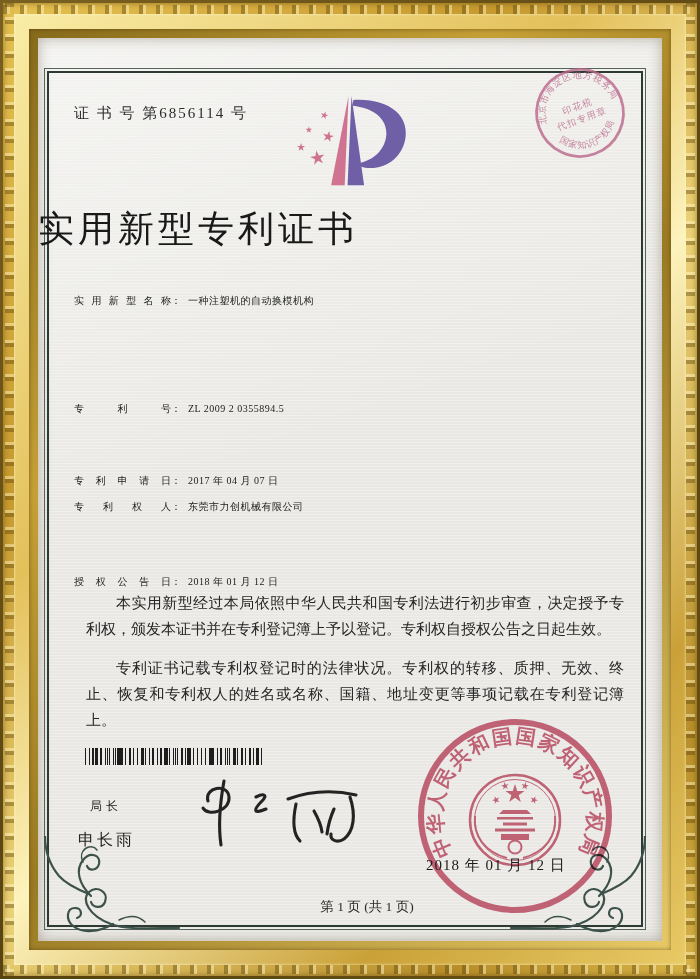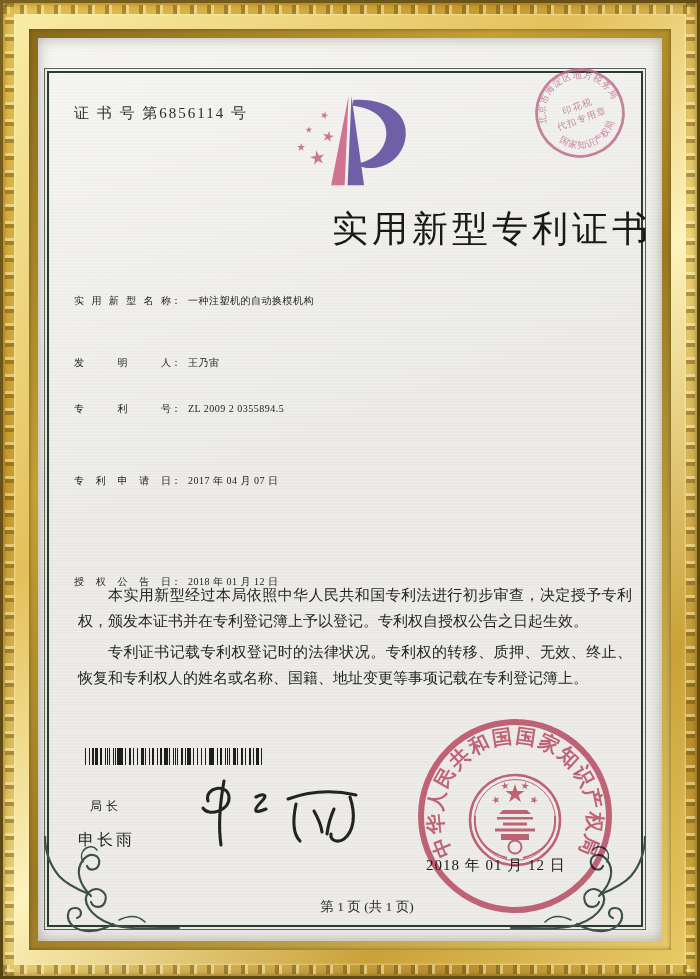"实用新型专利证书" .title { padding-left: 37px -> none; text-align: right -> left }
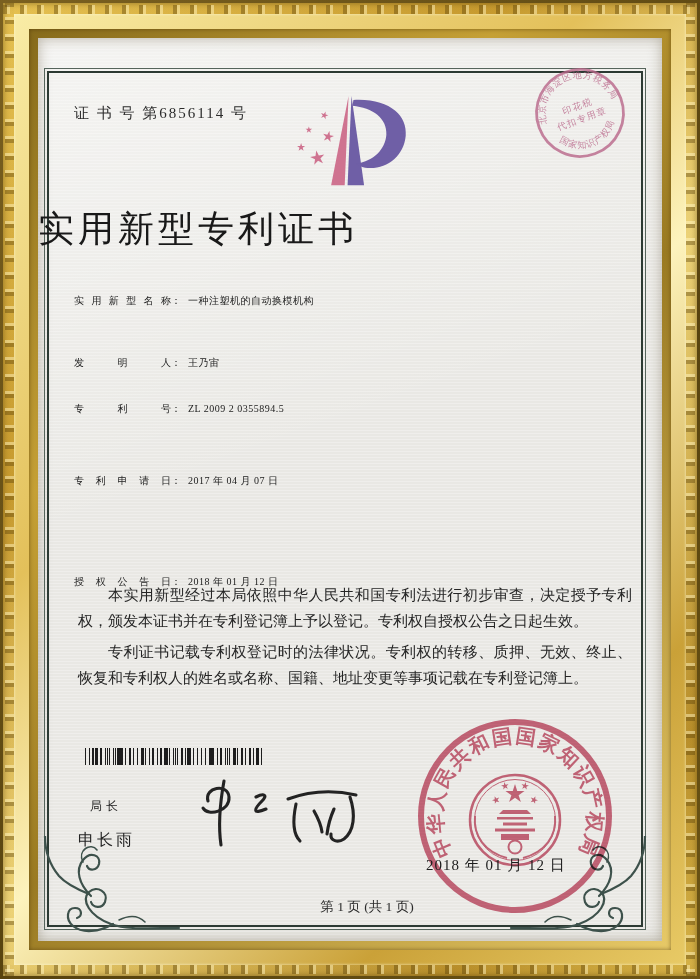"发明人： 王乃宙" div.field { html: <div> <span>发明人</span><span>：</span><span>王乃宙</span> </div> -> none }
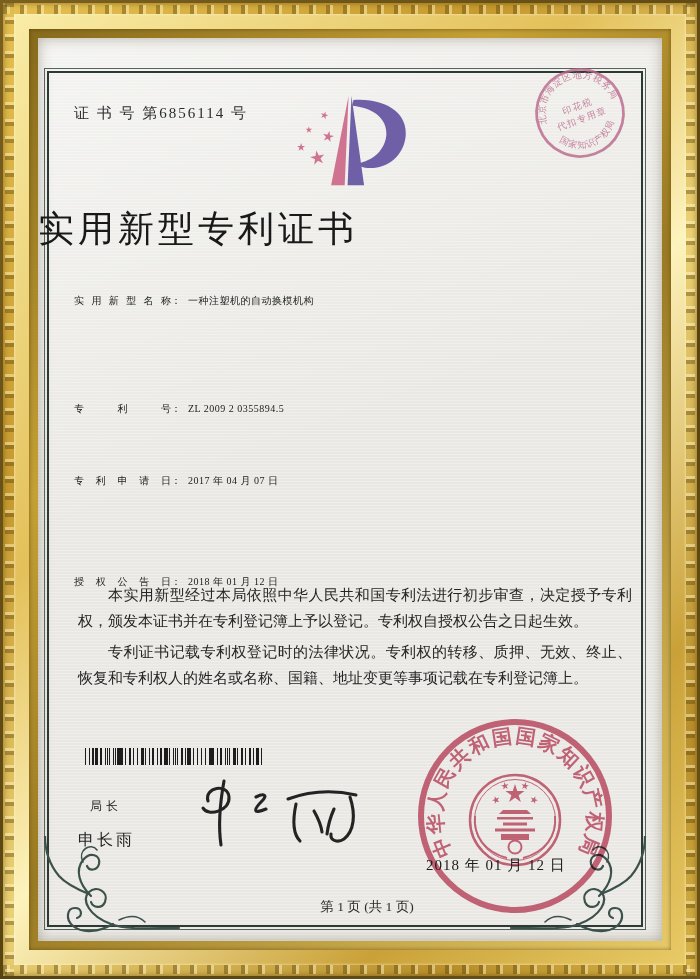"专利权人： 东莞市力创机械有限公司" div.field { html: none -> <div> <span>专利权人</span><span>：</span><span>东莞市力创机械有限公司</span> </div> }
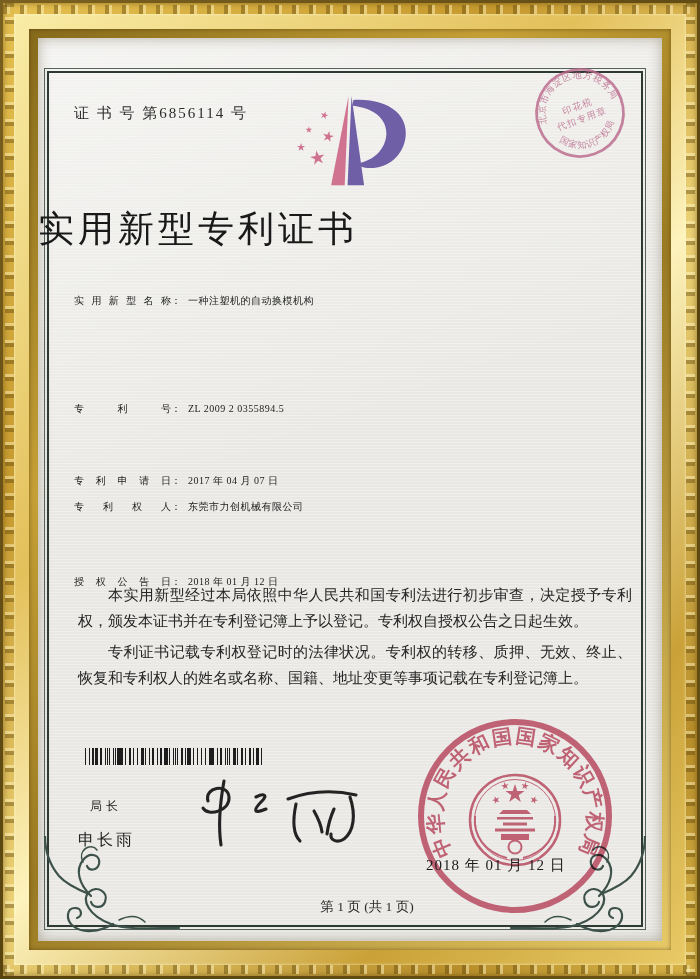"本实用新型经过本局依照中华人民共和国专利法进行初步审查，决定授予专利权，颁发本证" .paras p { margin: 4px -> 12px }
